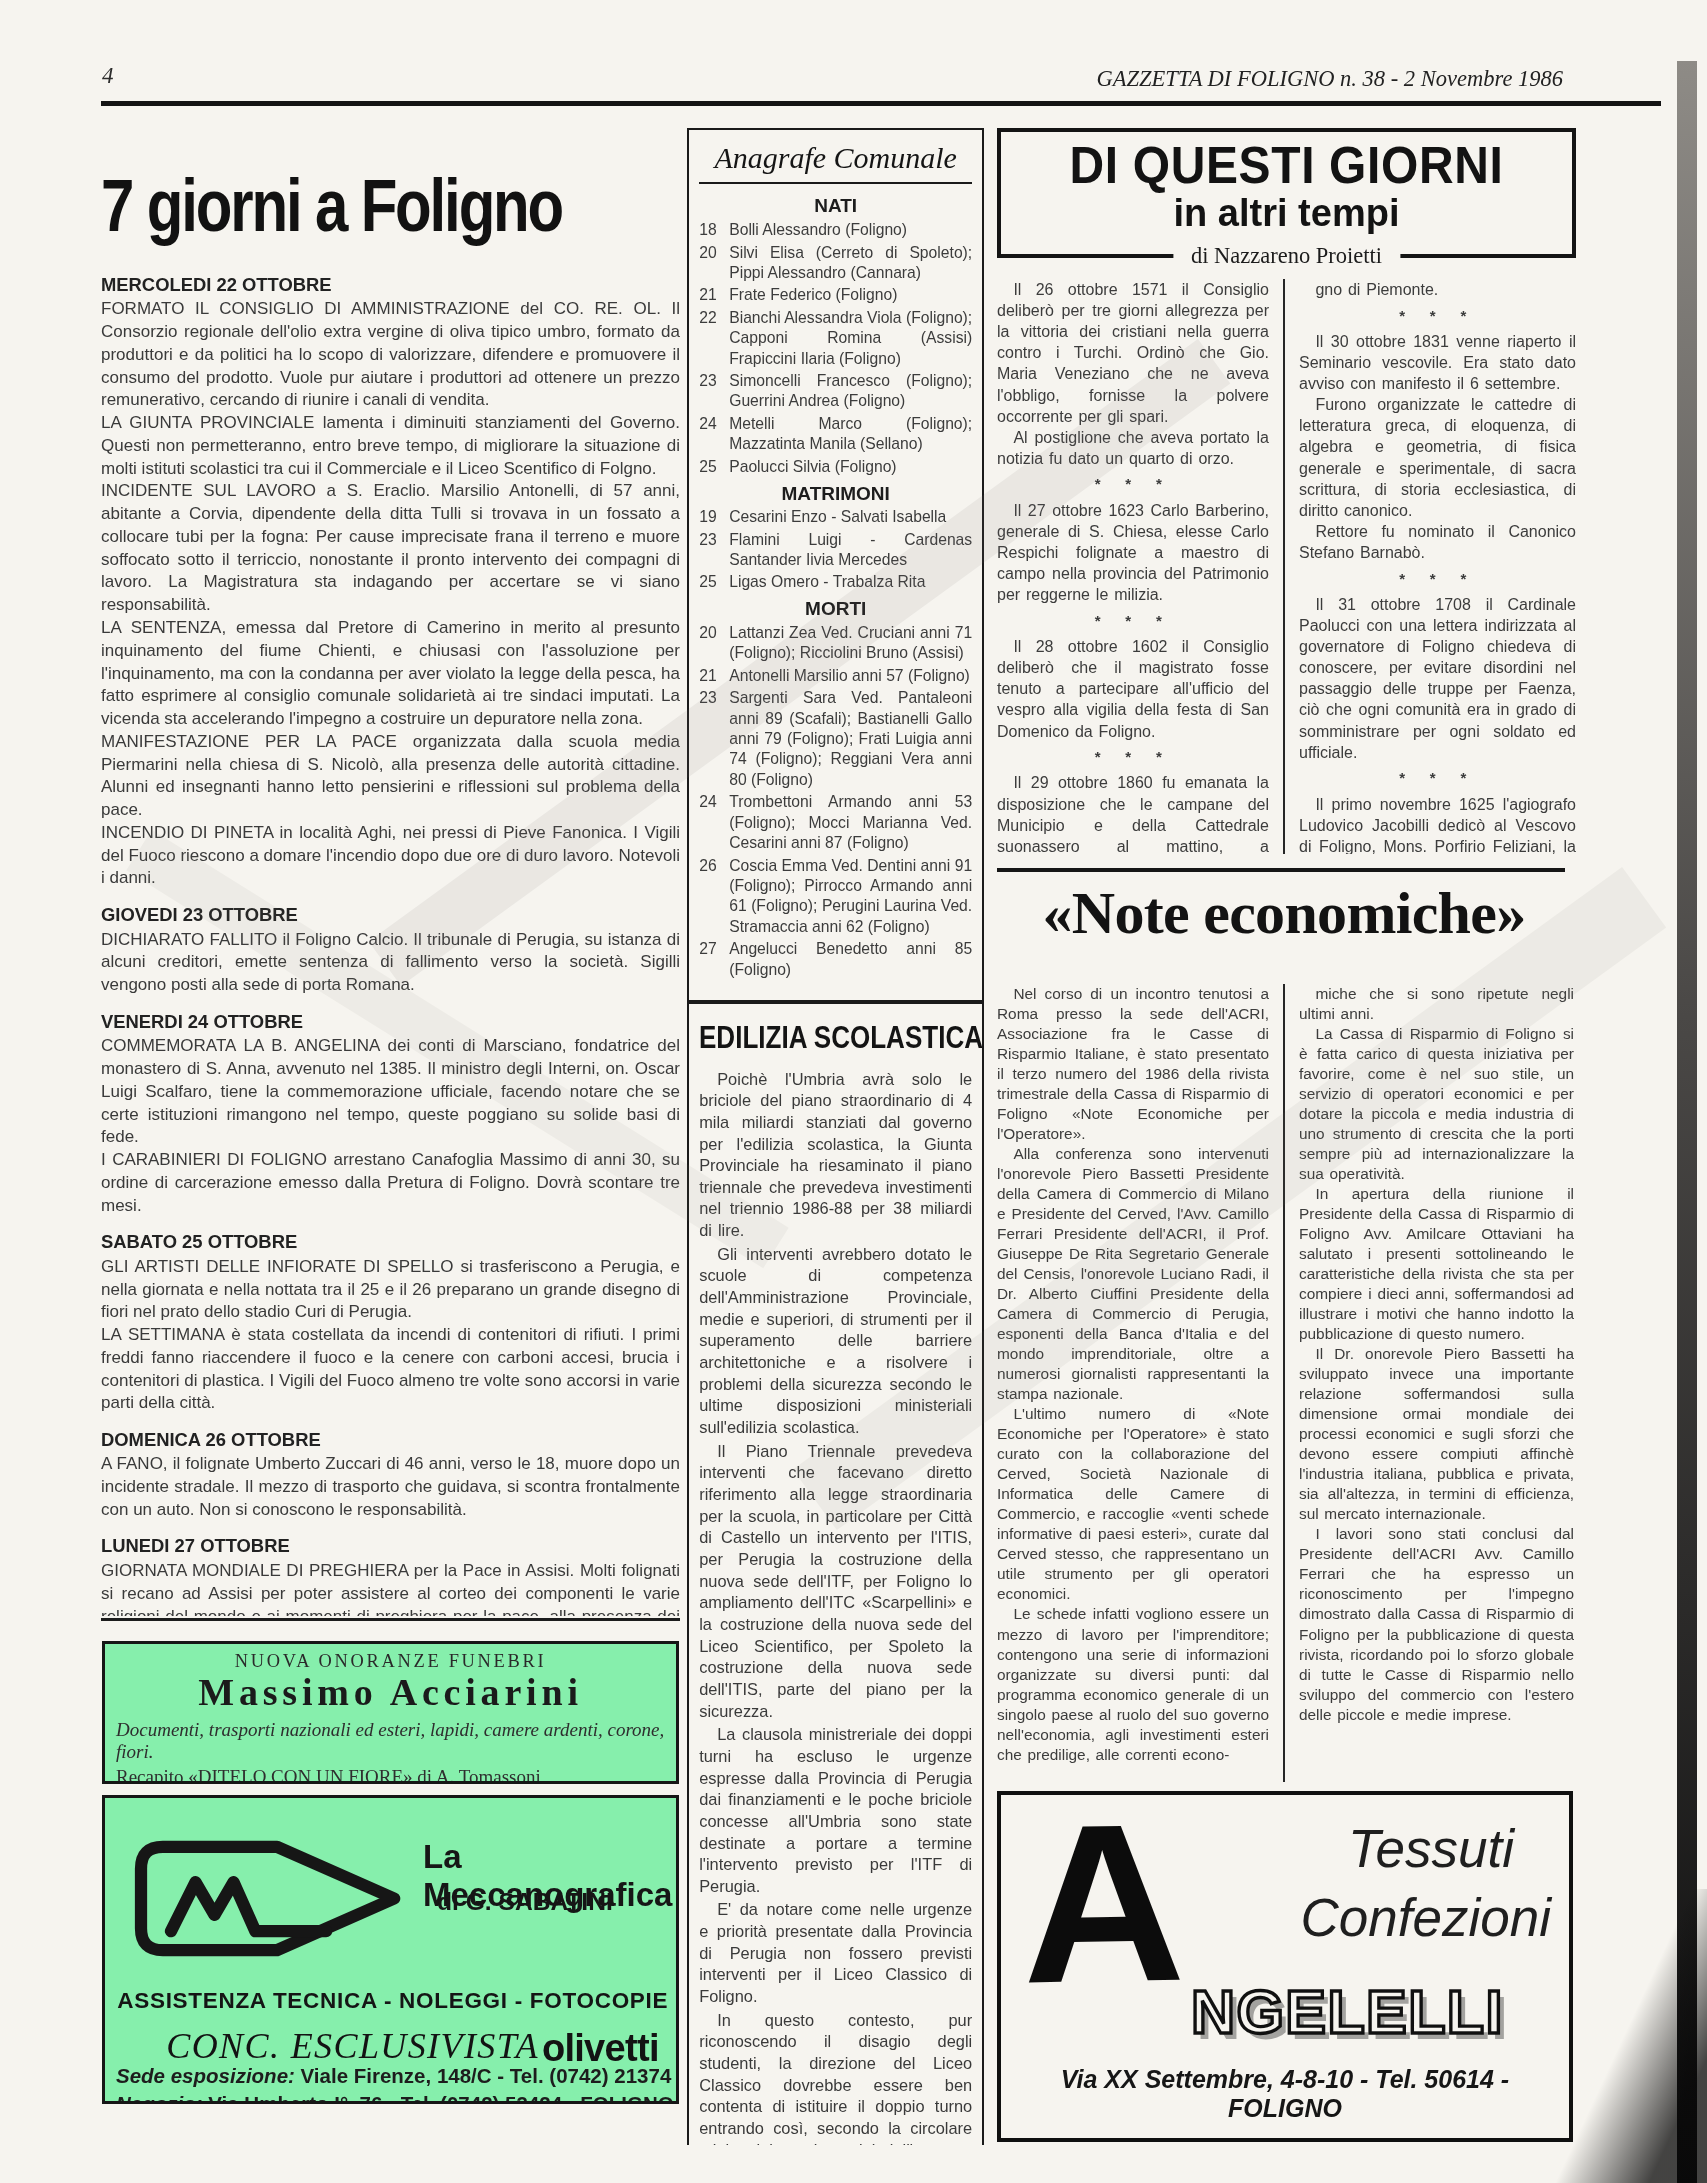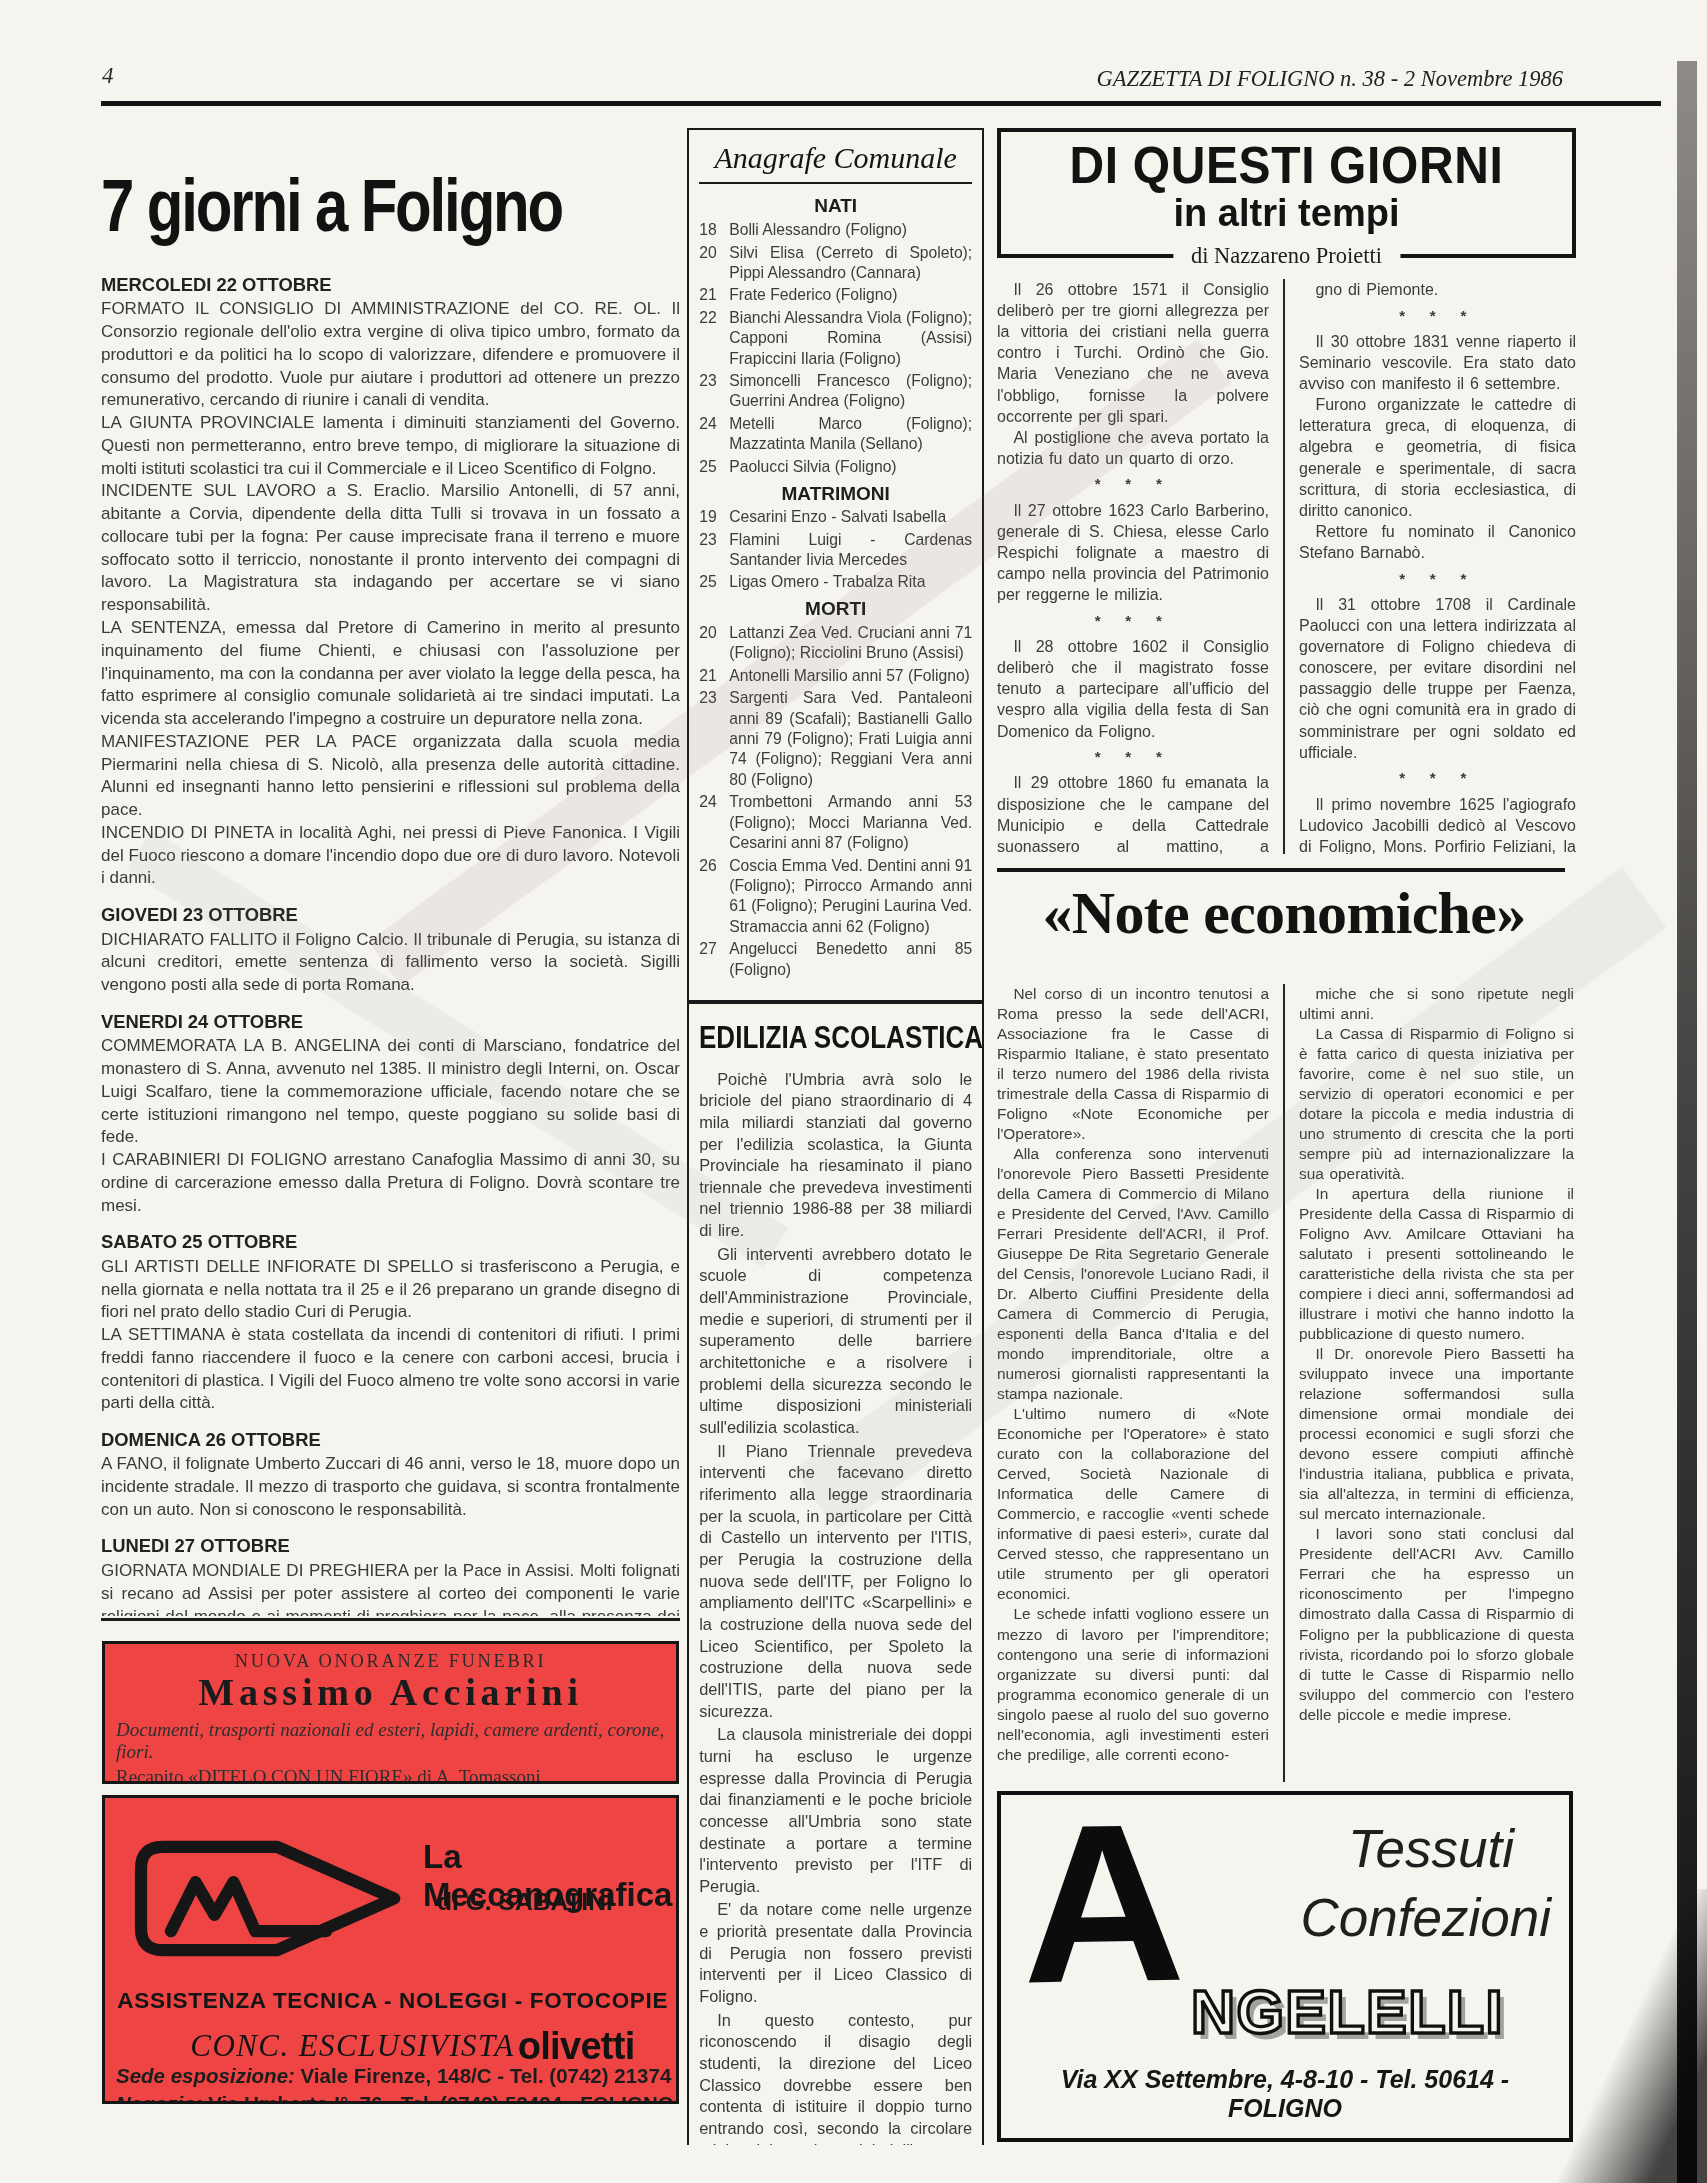"NUOVA ONORANZE FUNEBRI" .ad { background: #ef4444 -> #86efac }
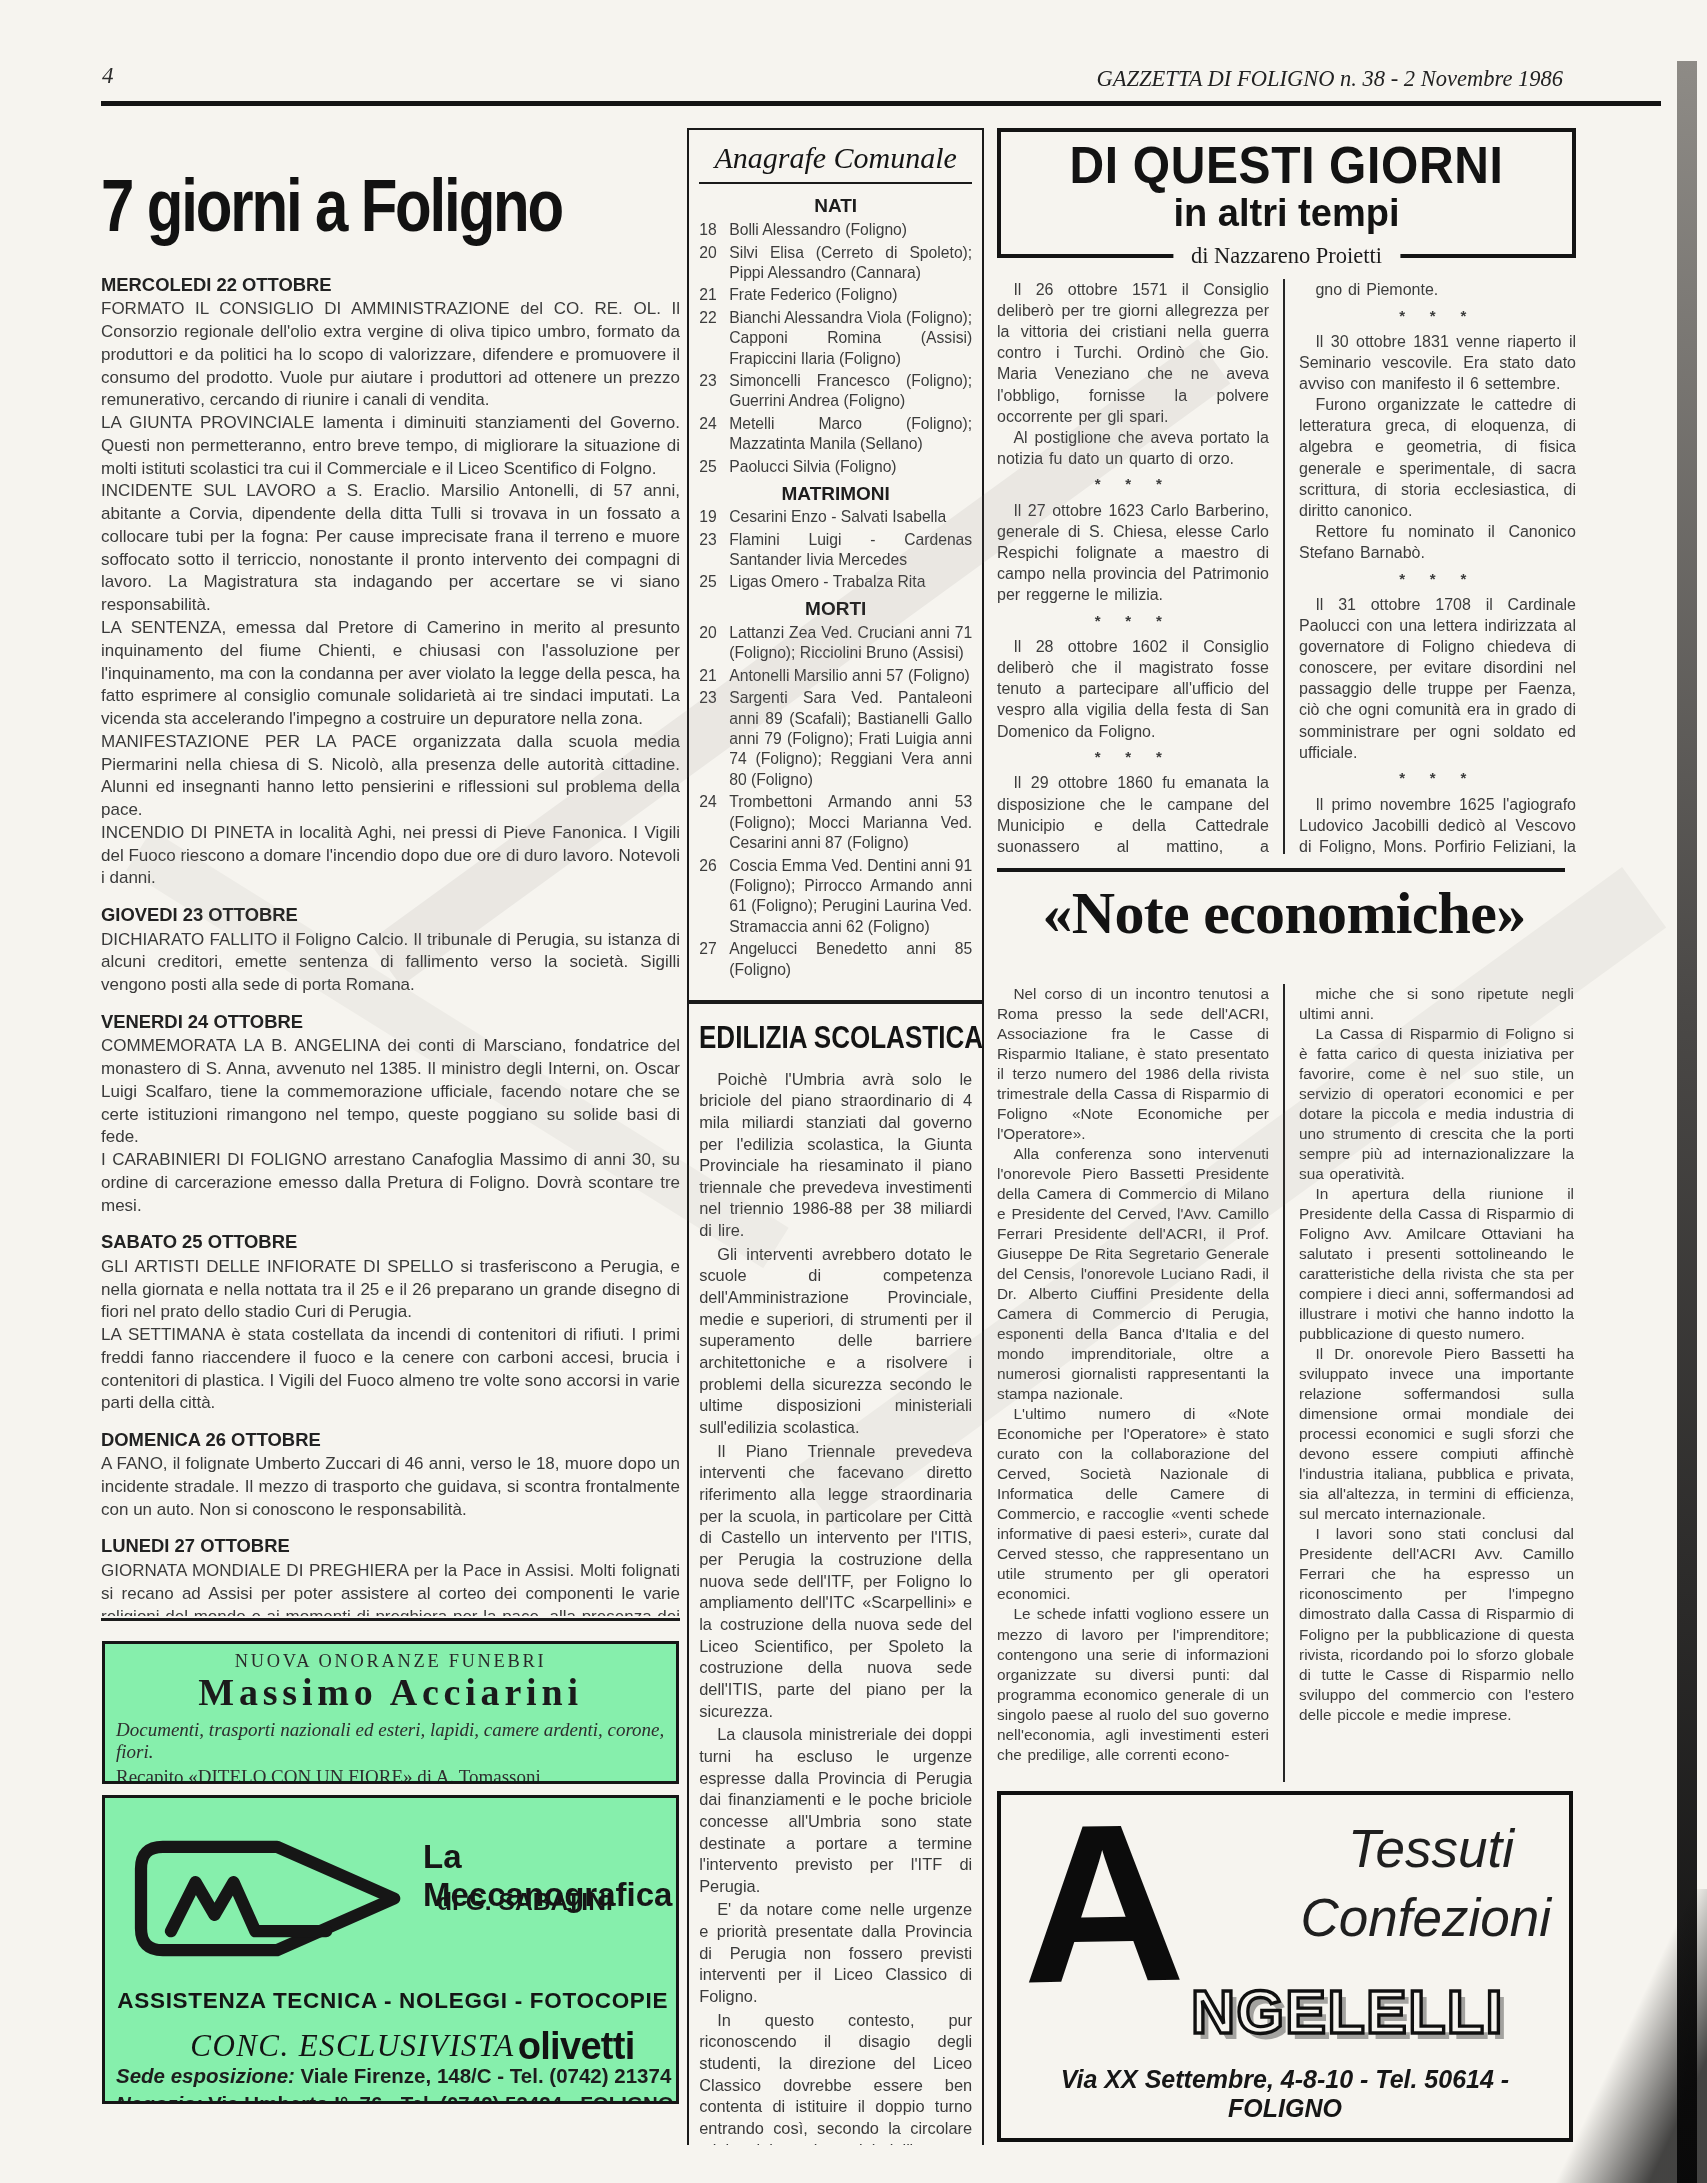"CONC. ESCLUSIVISTA" .mec-conc .pre { font-size: 31px -> 36px }
